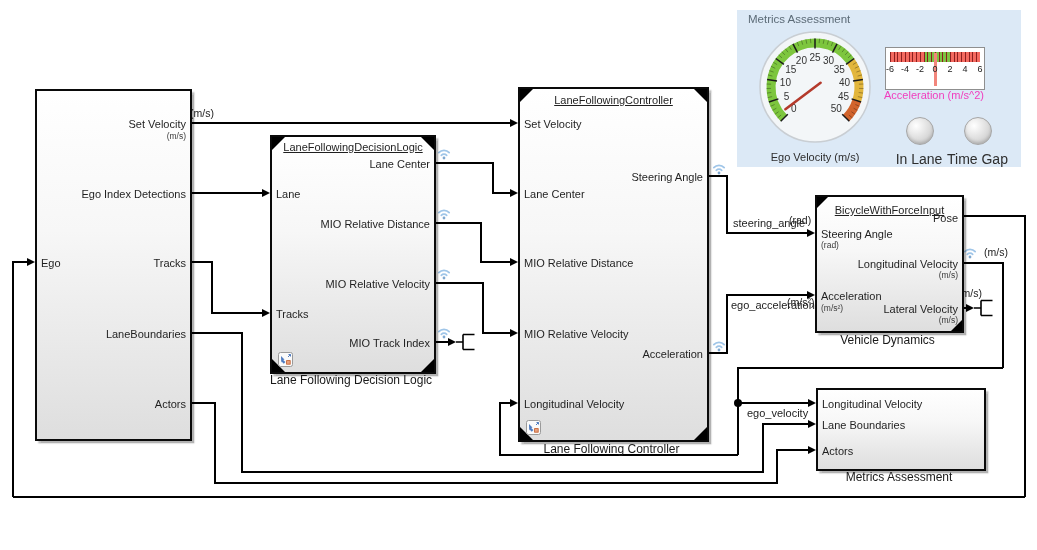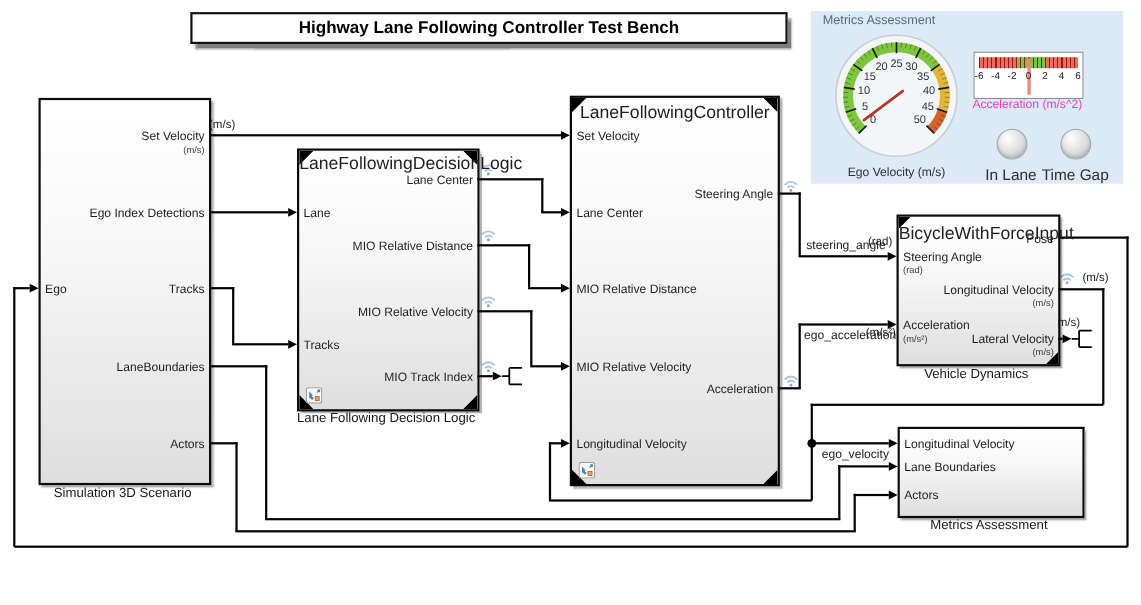"Highway Lane Following Controller Test" div { html: <div>Highway Lane Following Controller Test Bench</div> -> none }
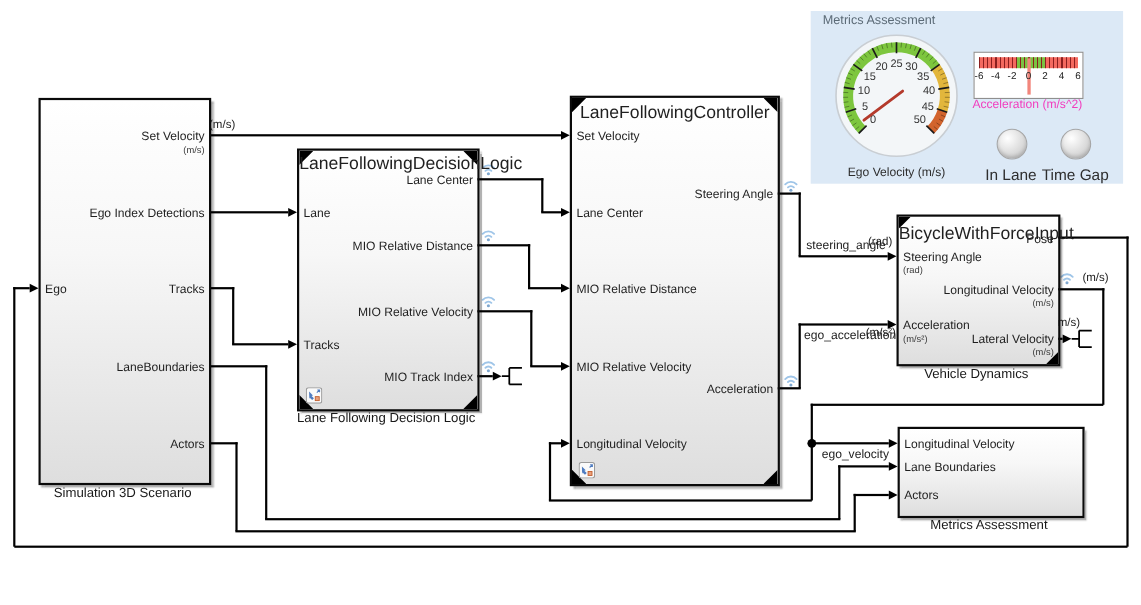"LaneFollowingController" .bheader { font-size: 16px -> 11px; text-decoration: none -> underline }
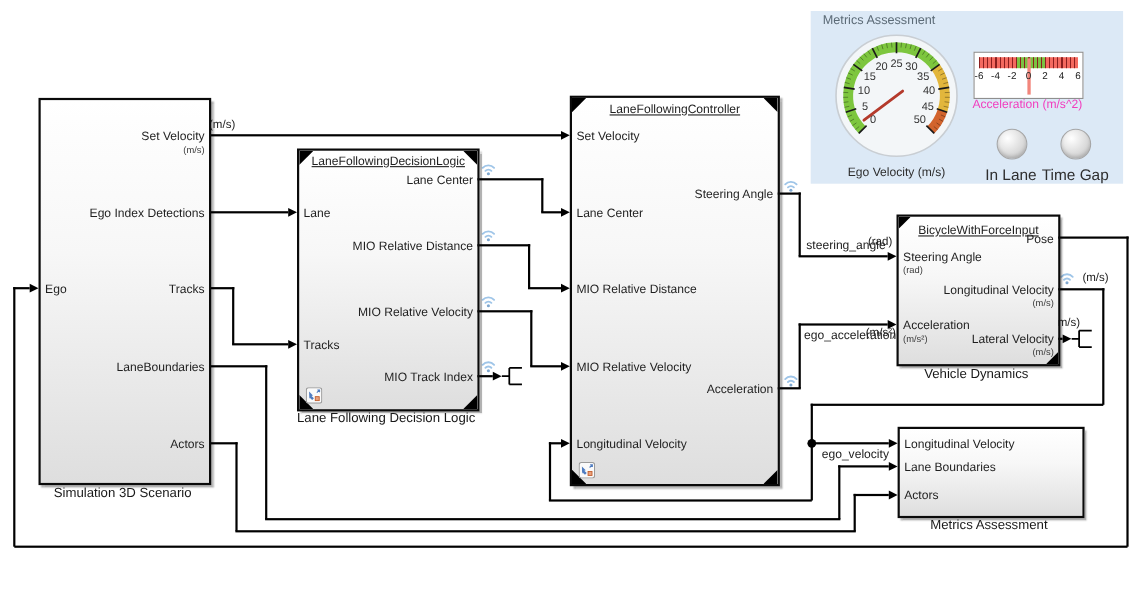"Simulation 3D Scenario" div.caption { html: <div>Simulation 3D Scenario</div> -> none }
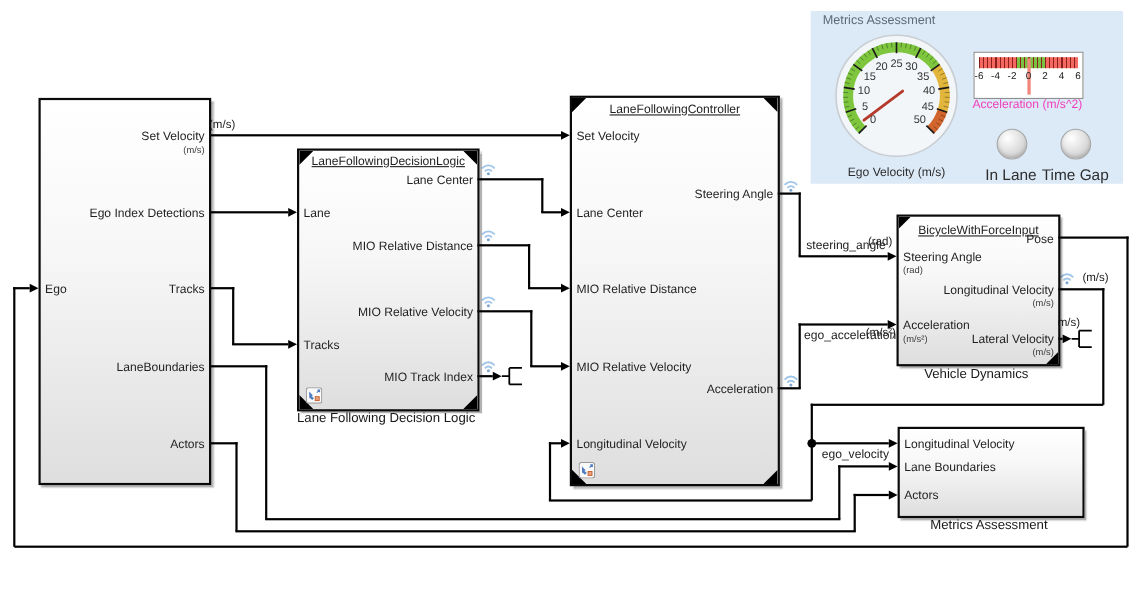"Lane Following Controller" div.caption { html: none -> <div>Lane Following Controller</div> }
